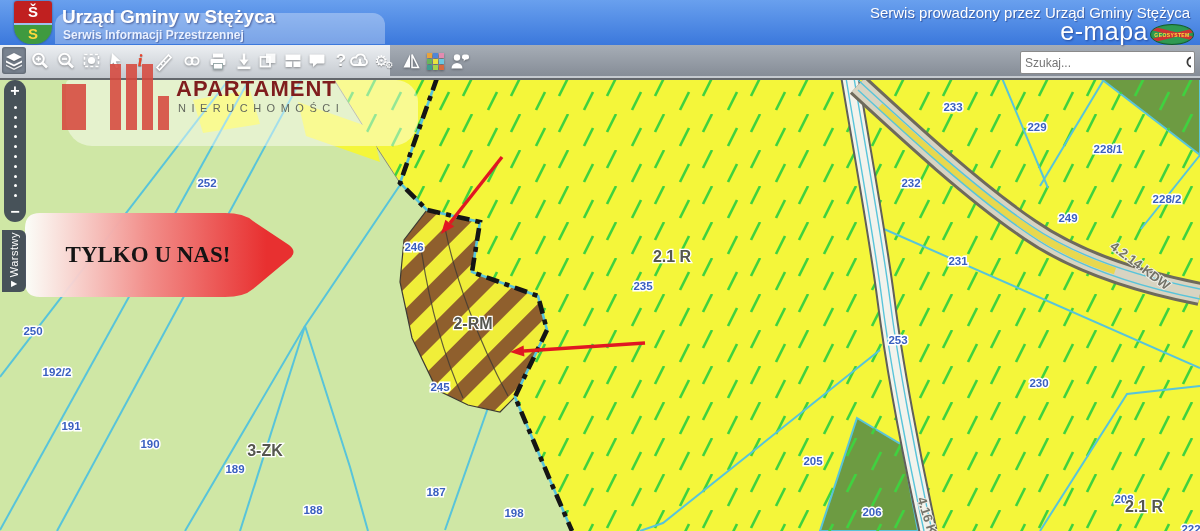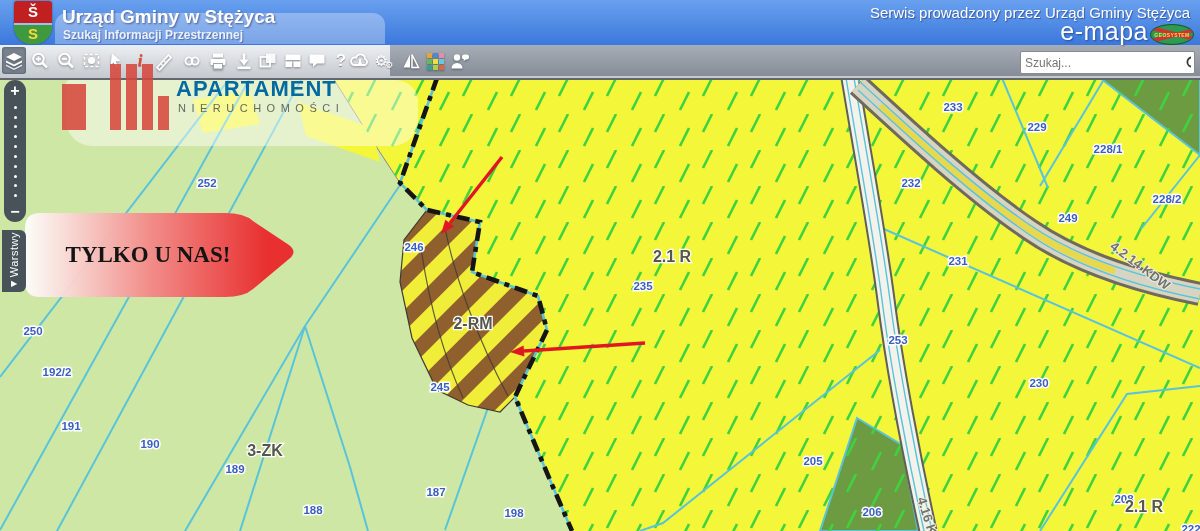"Szukaj Informacji Przestrzennej" div { text: Szukaj -> Serwis }
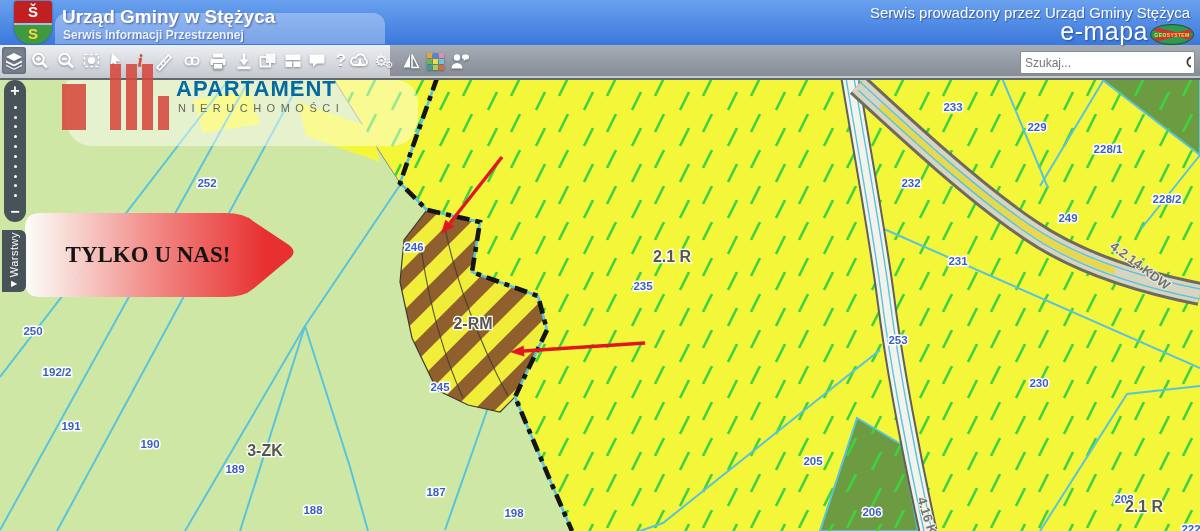"APARTAMENT" #wm-name { color: #0369a1 -> #7f1d1d }
